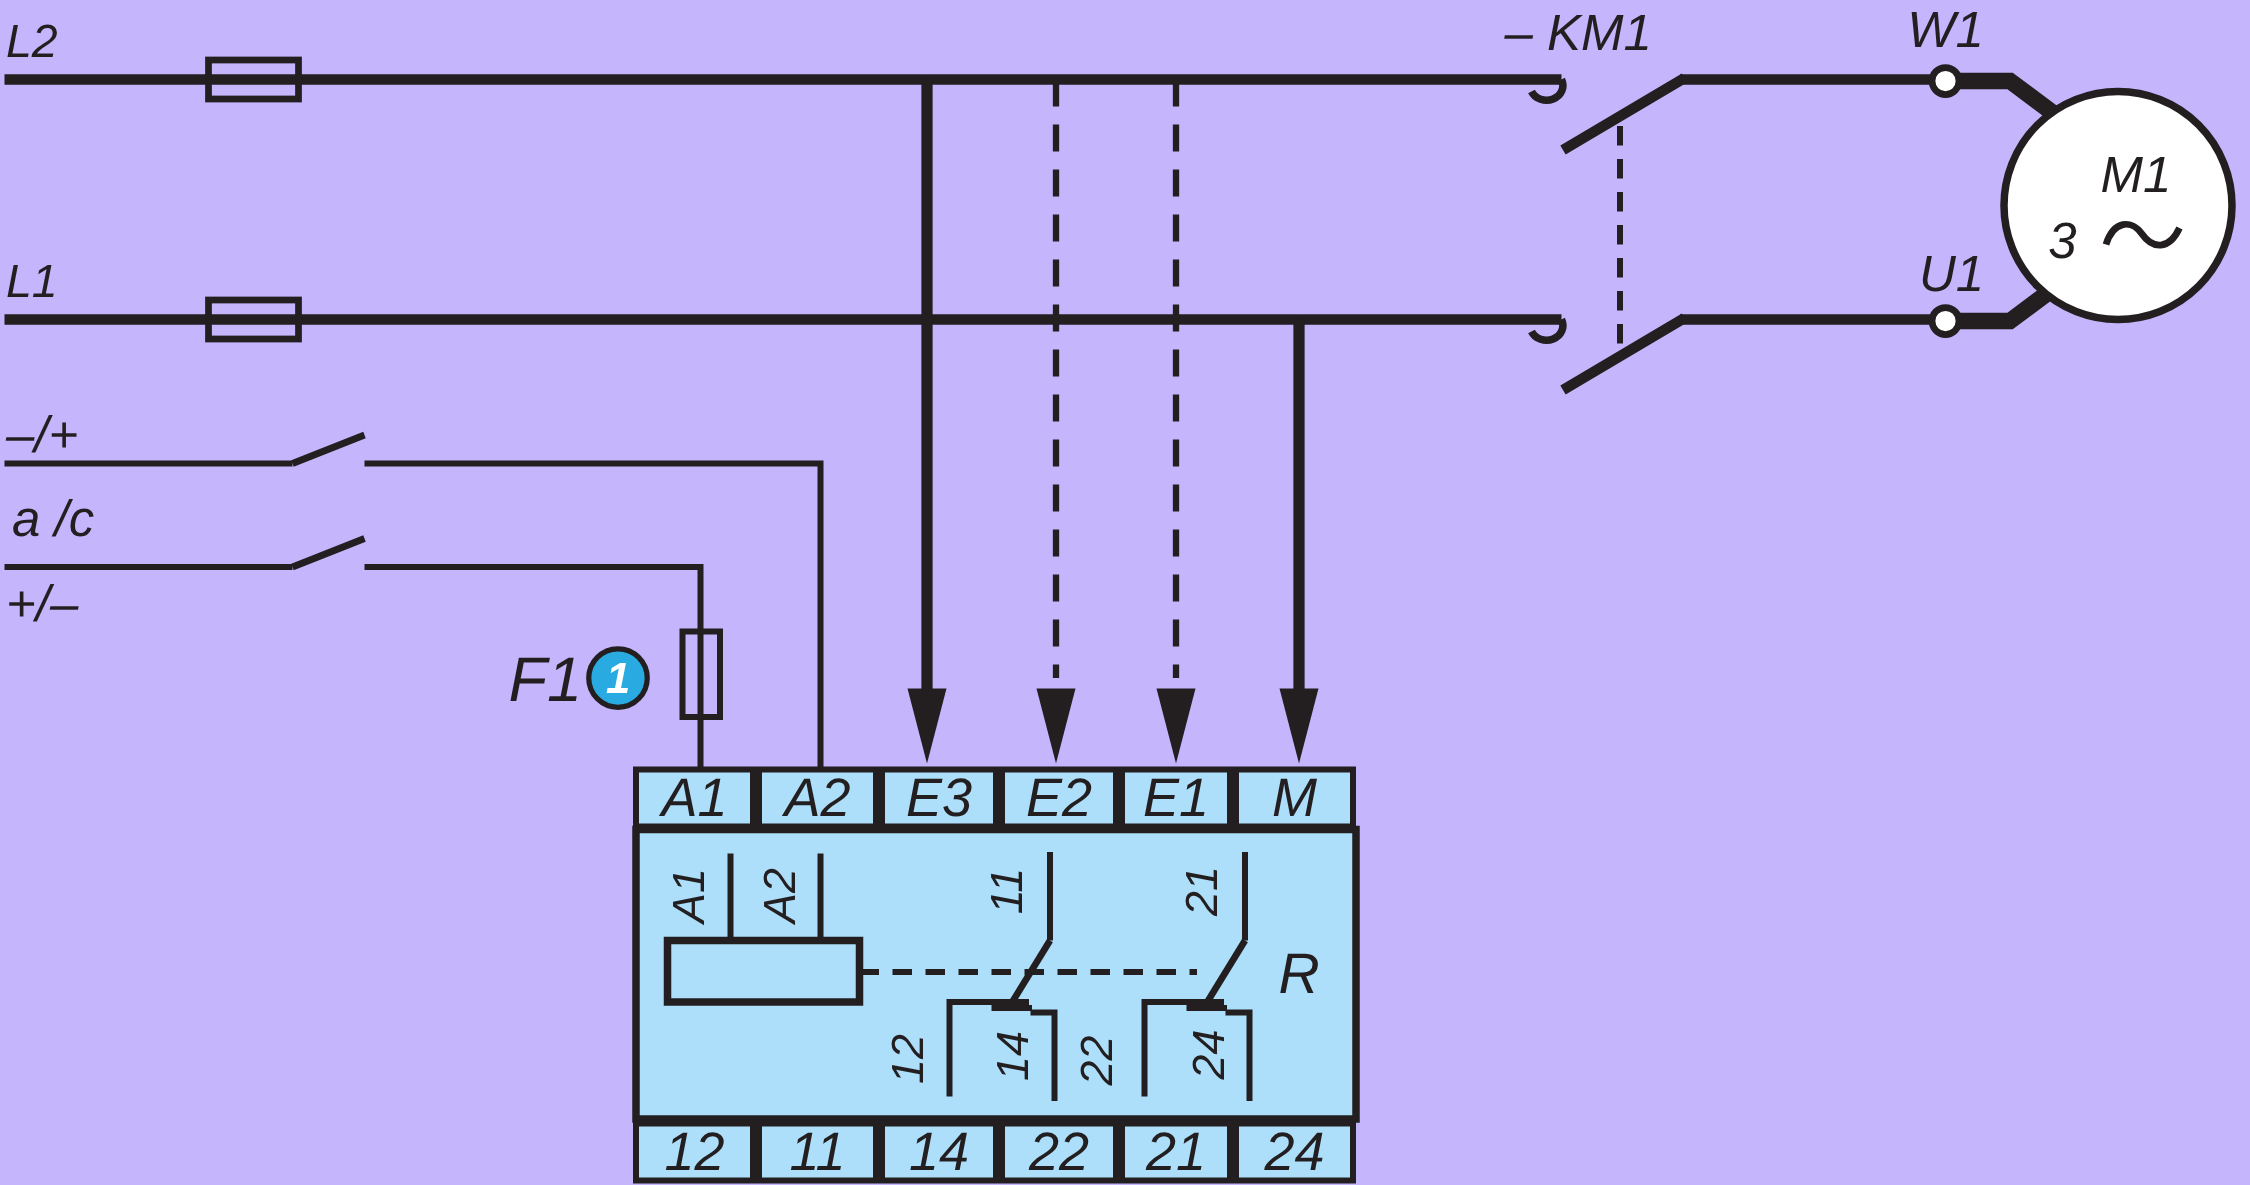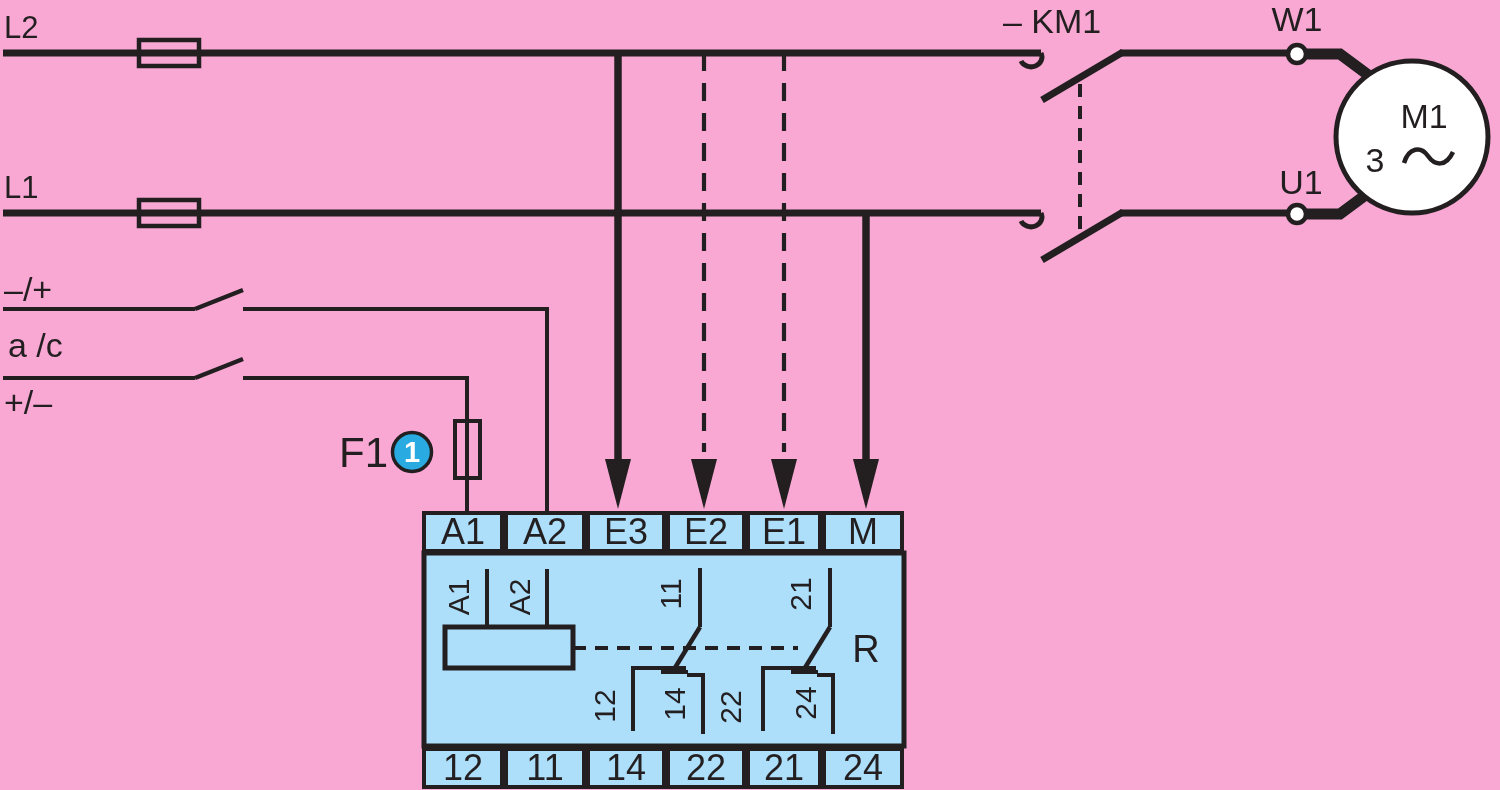"L2" .stage { background: #f9a8d4 -> #c4b5fd; font-style: none -> italic }
